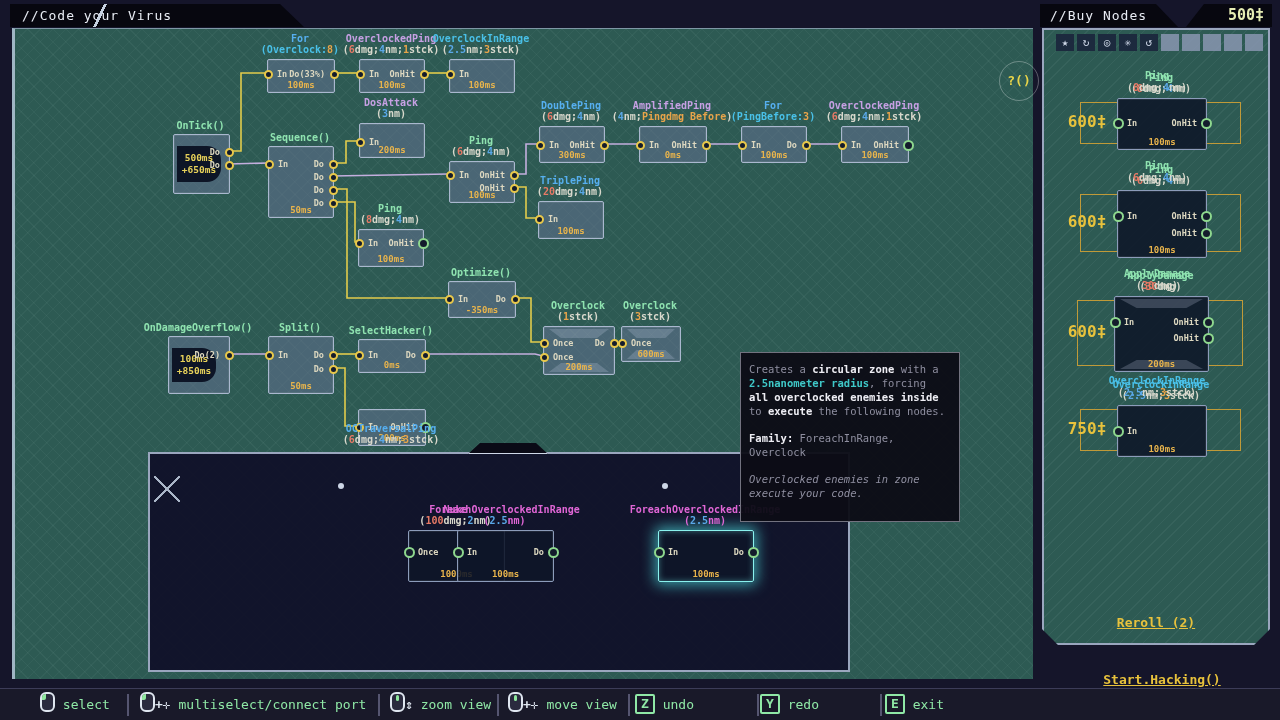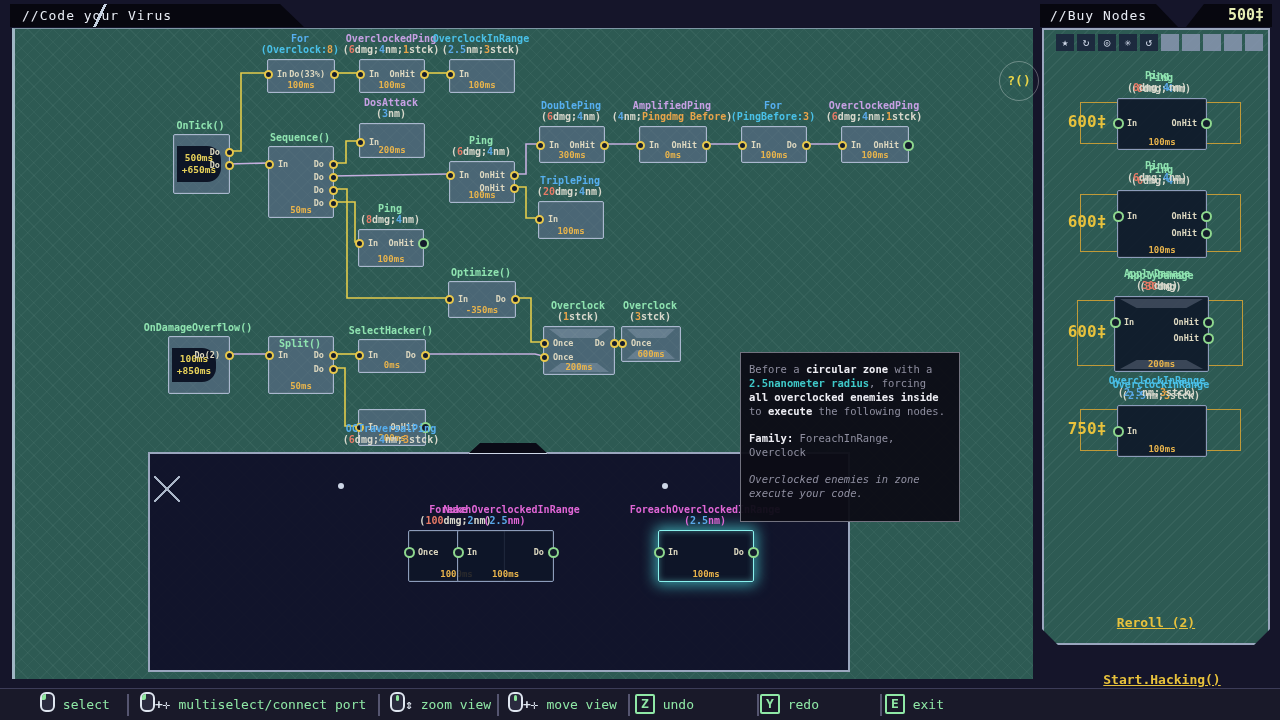"Split()" div.ntitle { margin-top: 16px -> none }
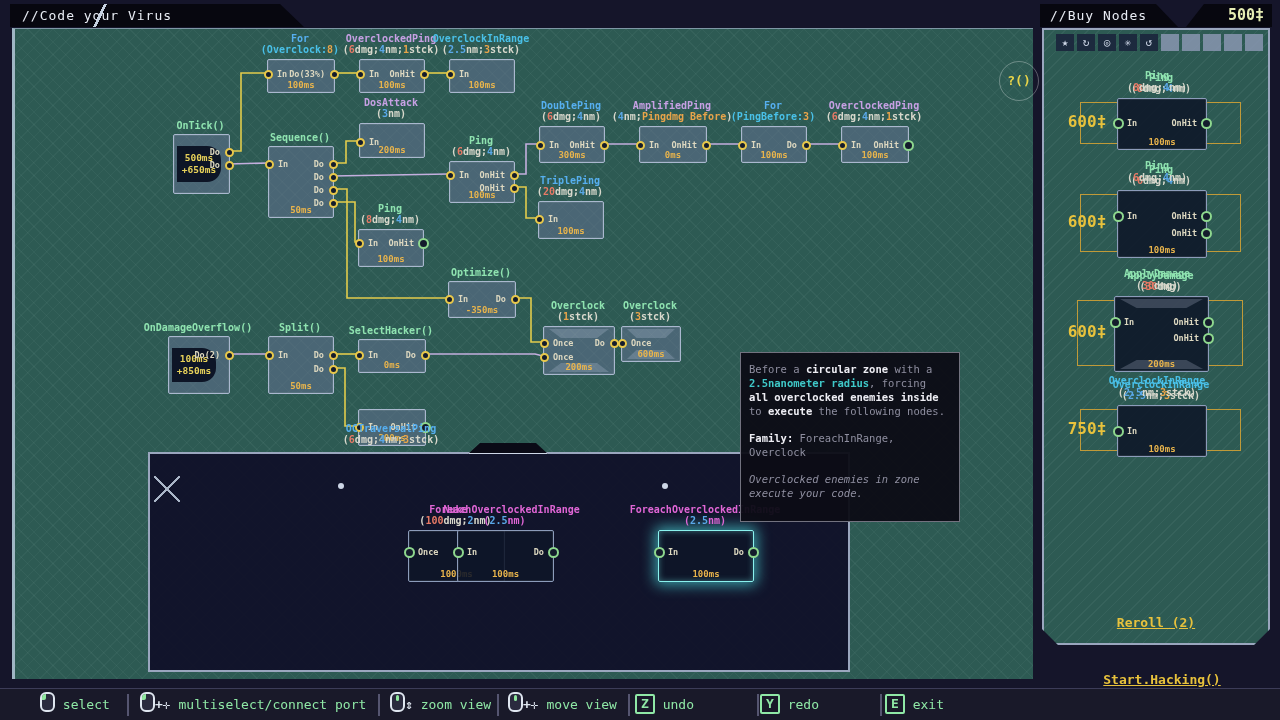"Before a" span { text: Before -> Creates }
